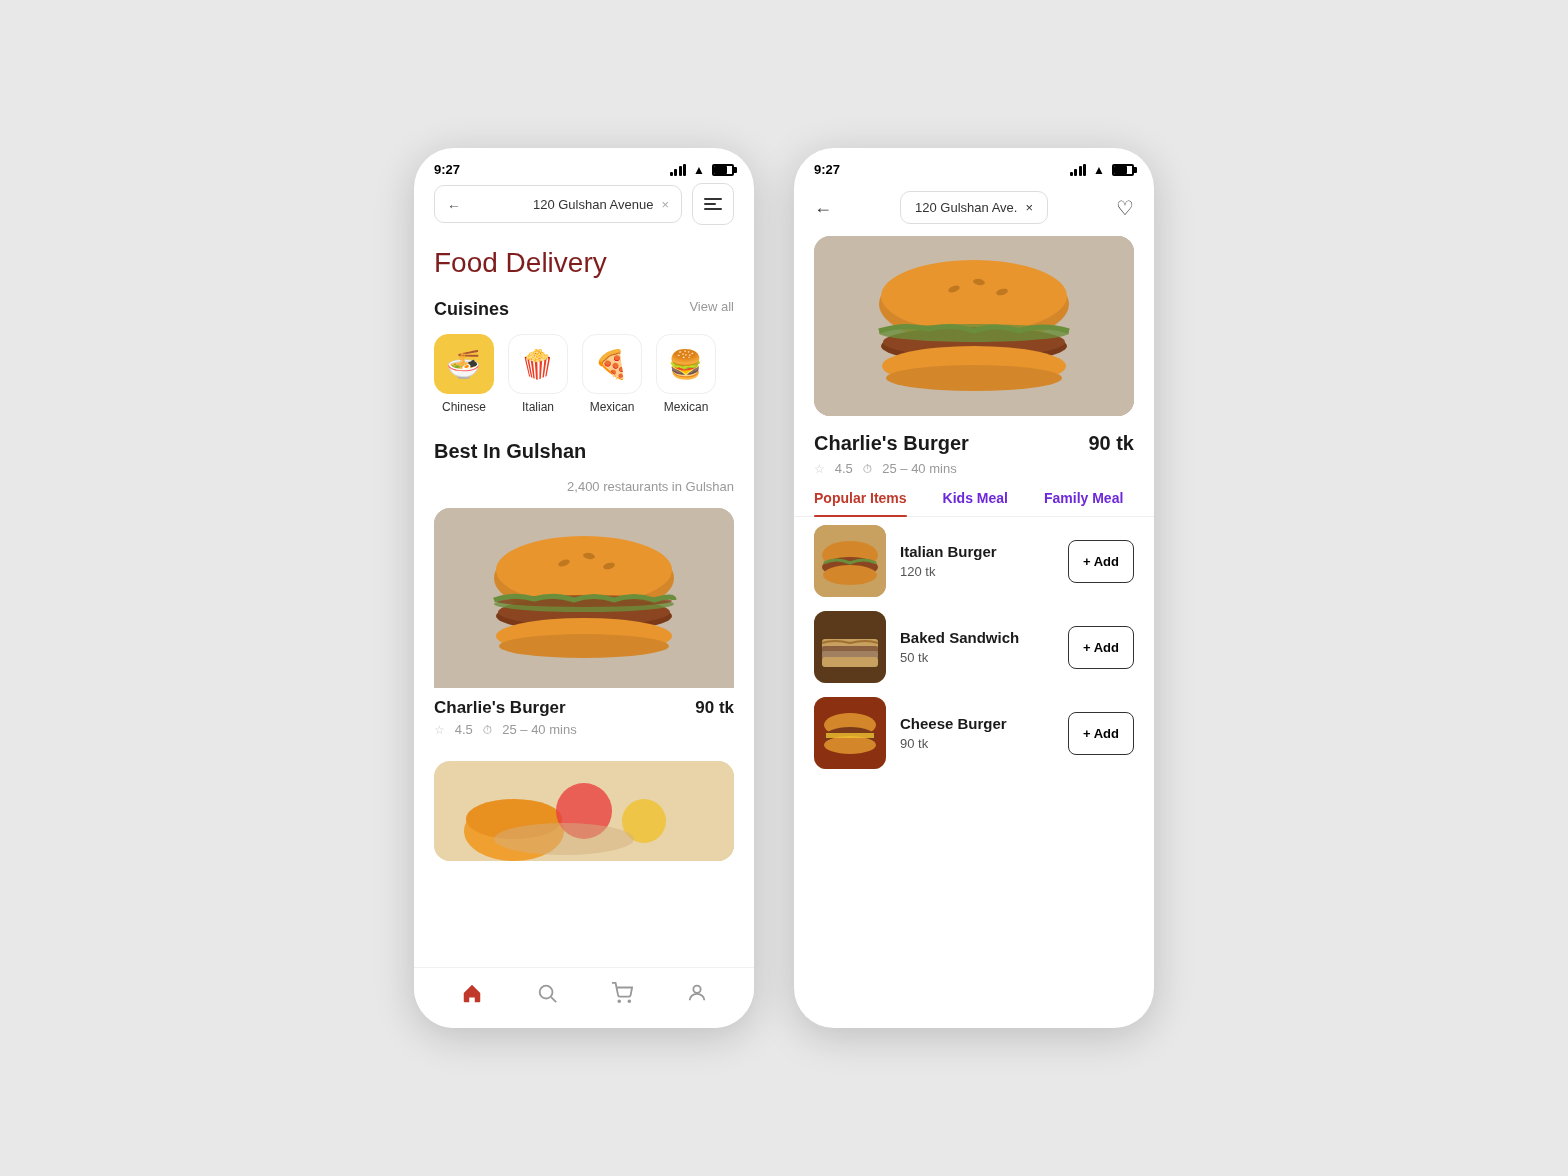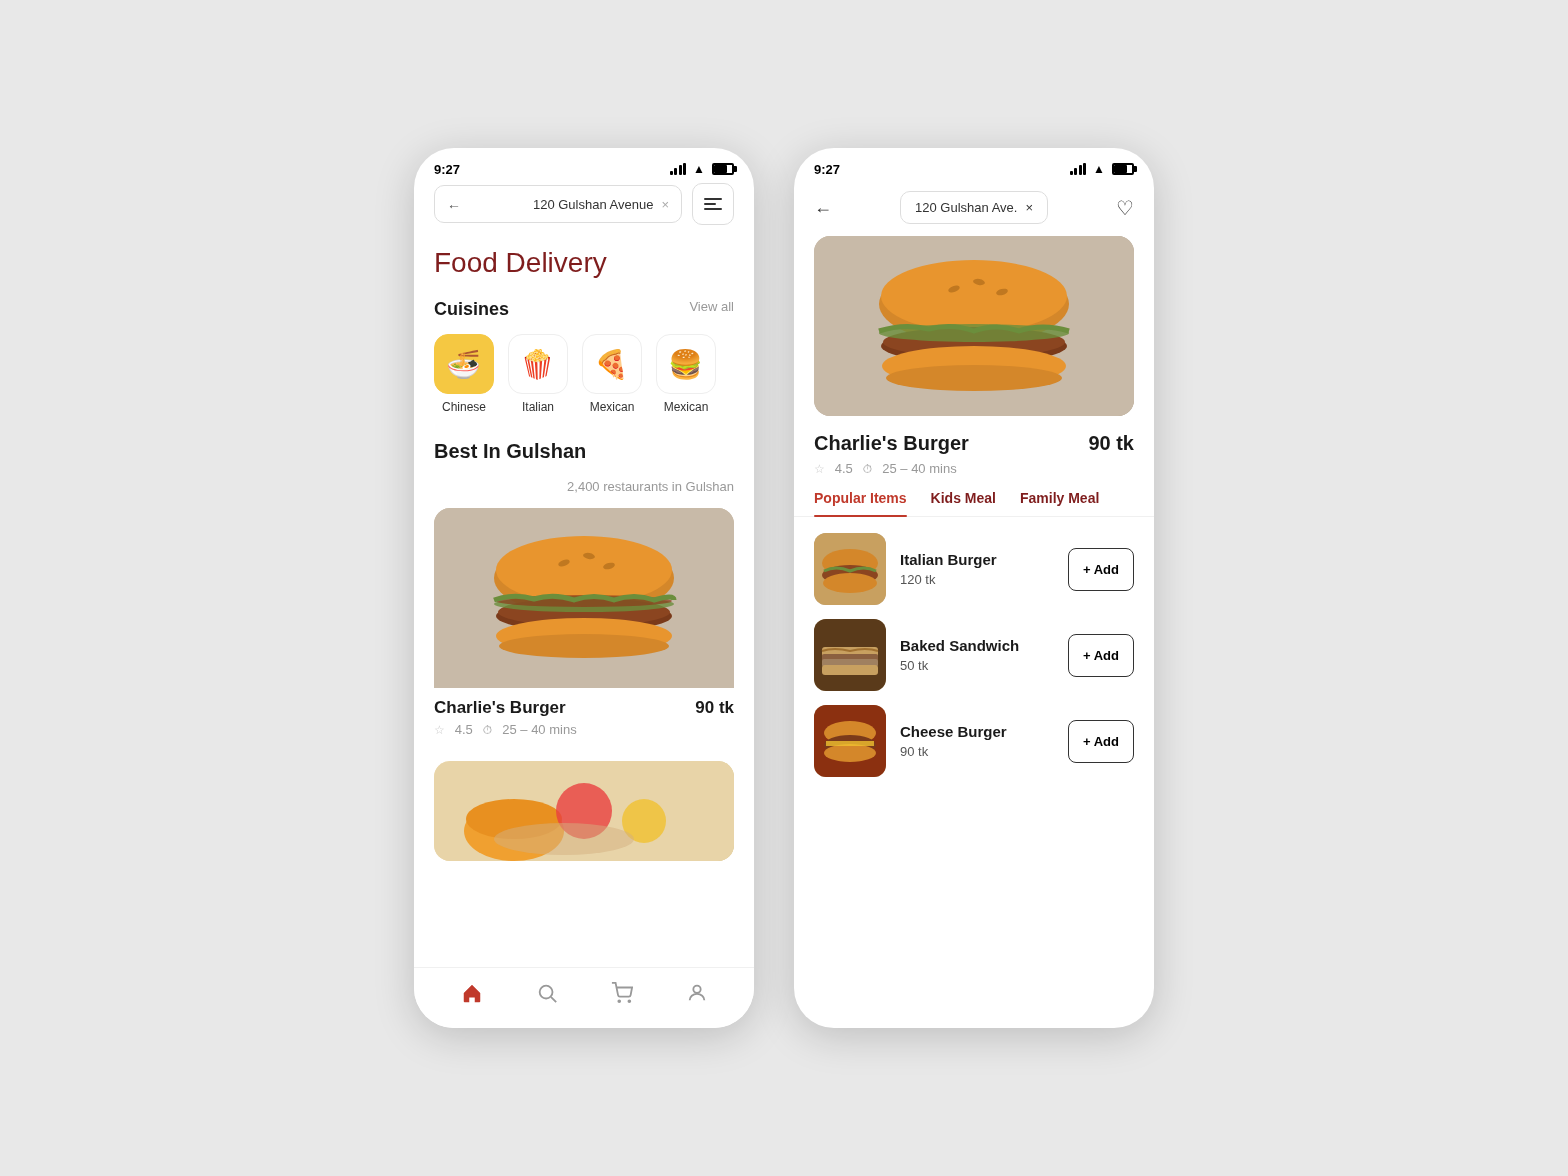"9:27" .status-bar { align-items: flex-start -> flex-end }
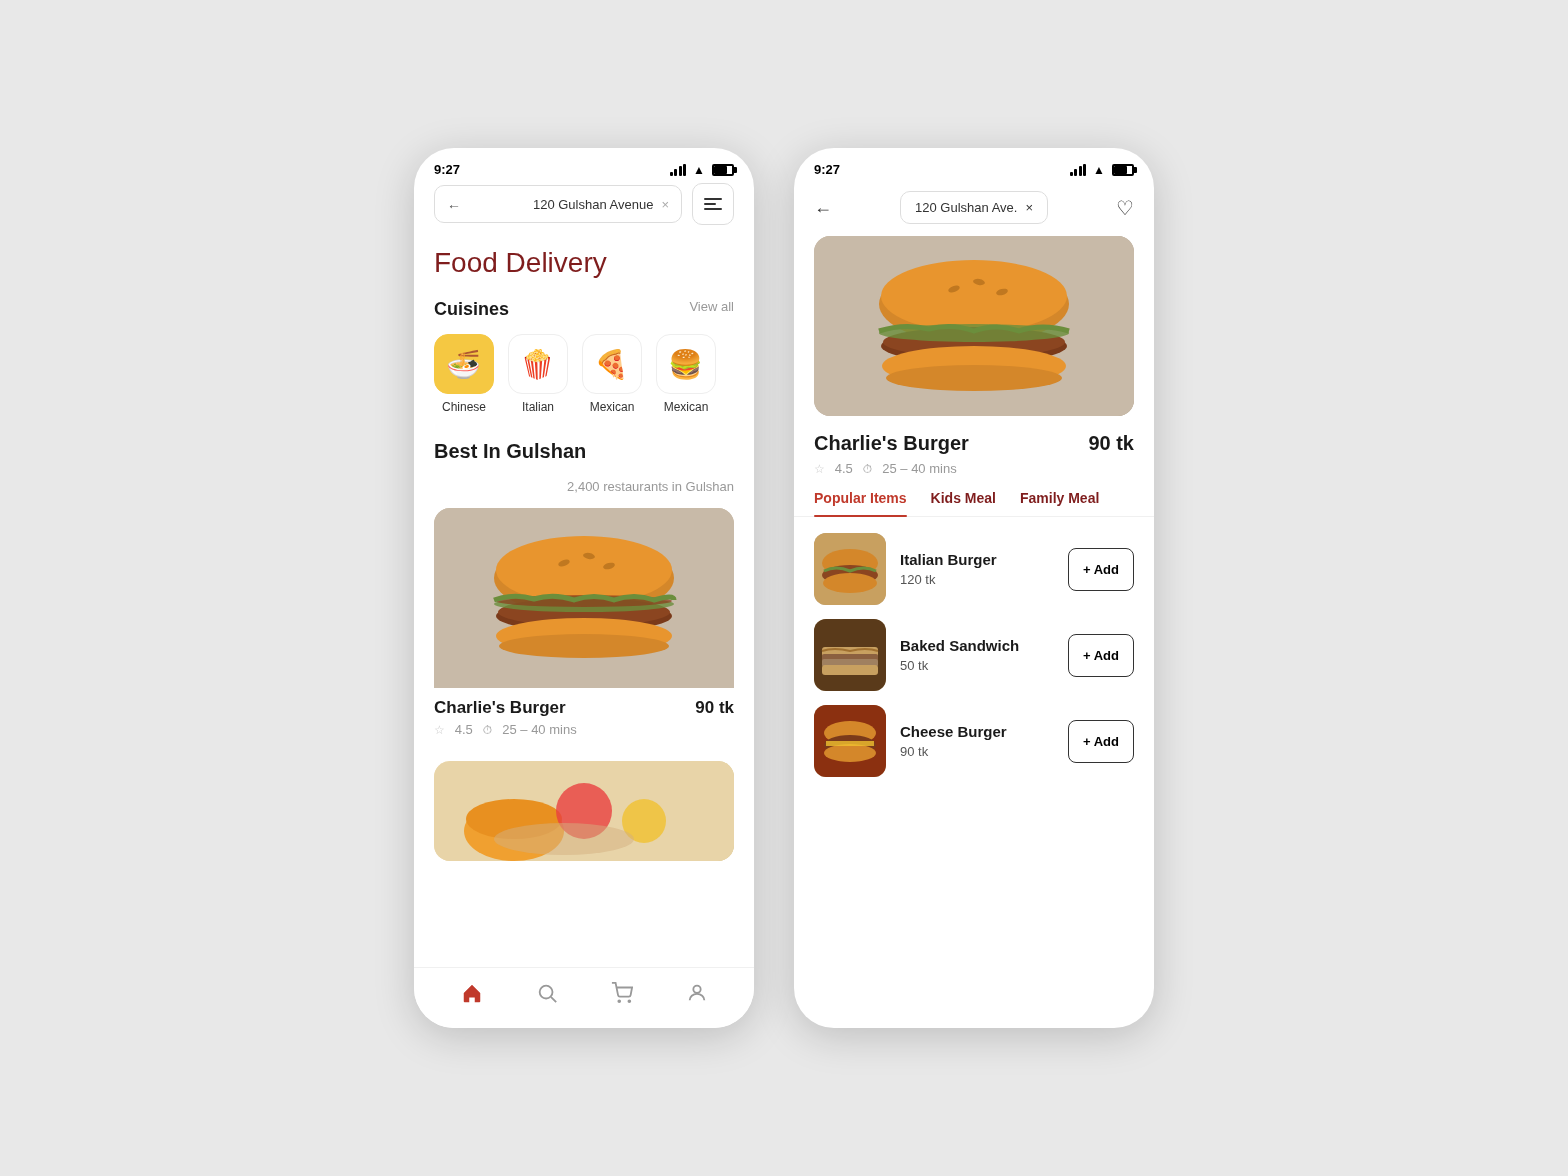"Popular Items" .tabs-row { gap: 24px -> 36px; margin-bottom: 16px -> 8px }
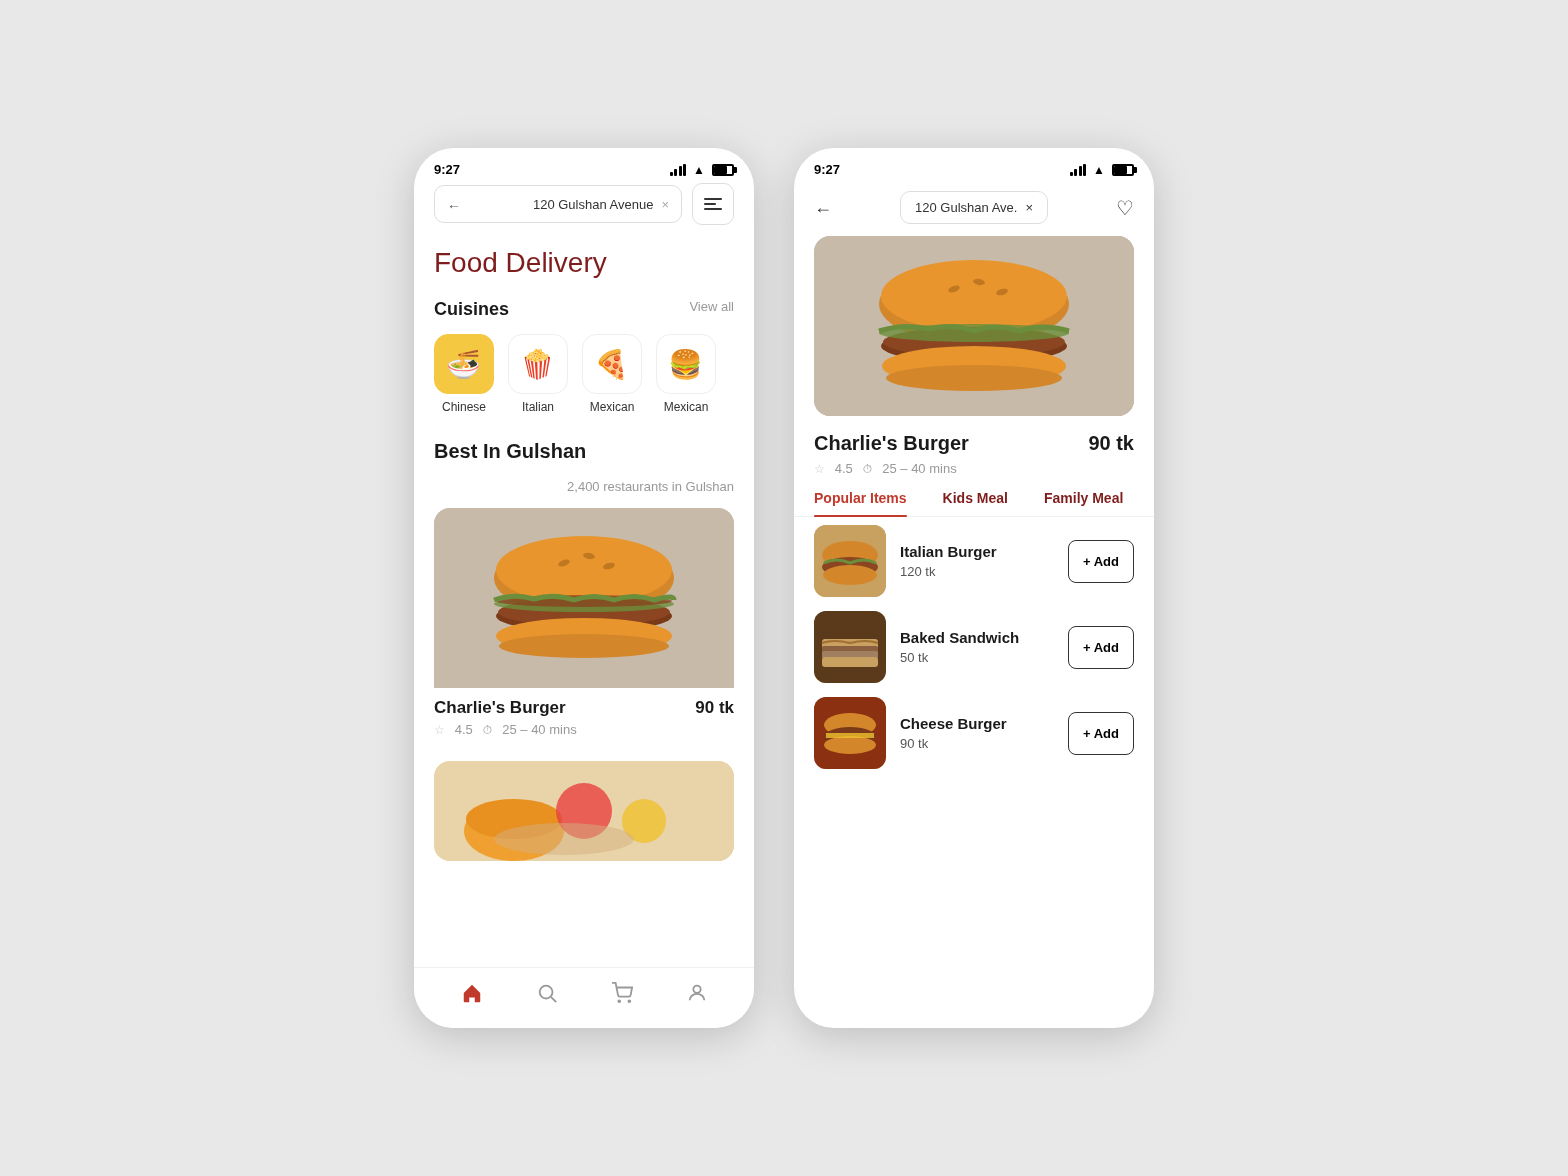"Kids Meal" .tab-item.inactive { color: #7f1d1d -> #6d28d9 }
